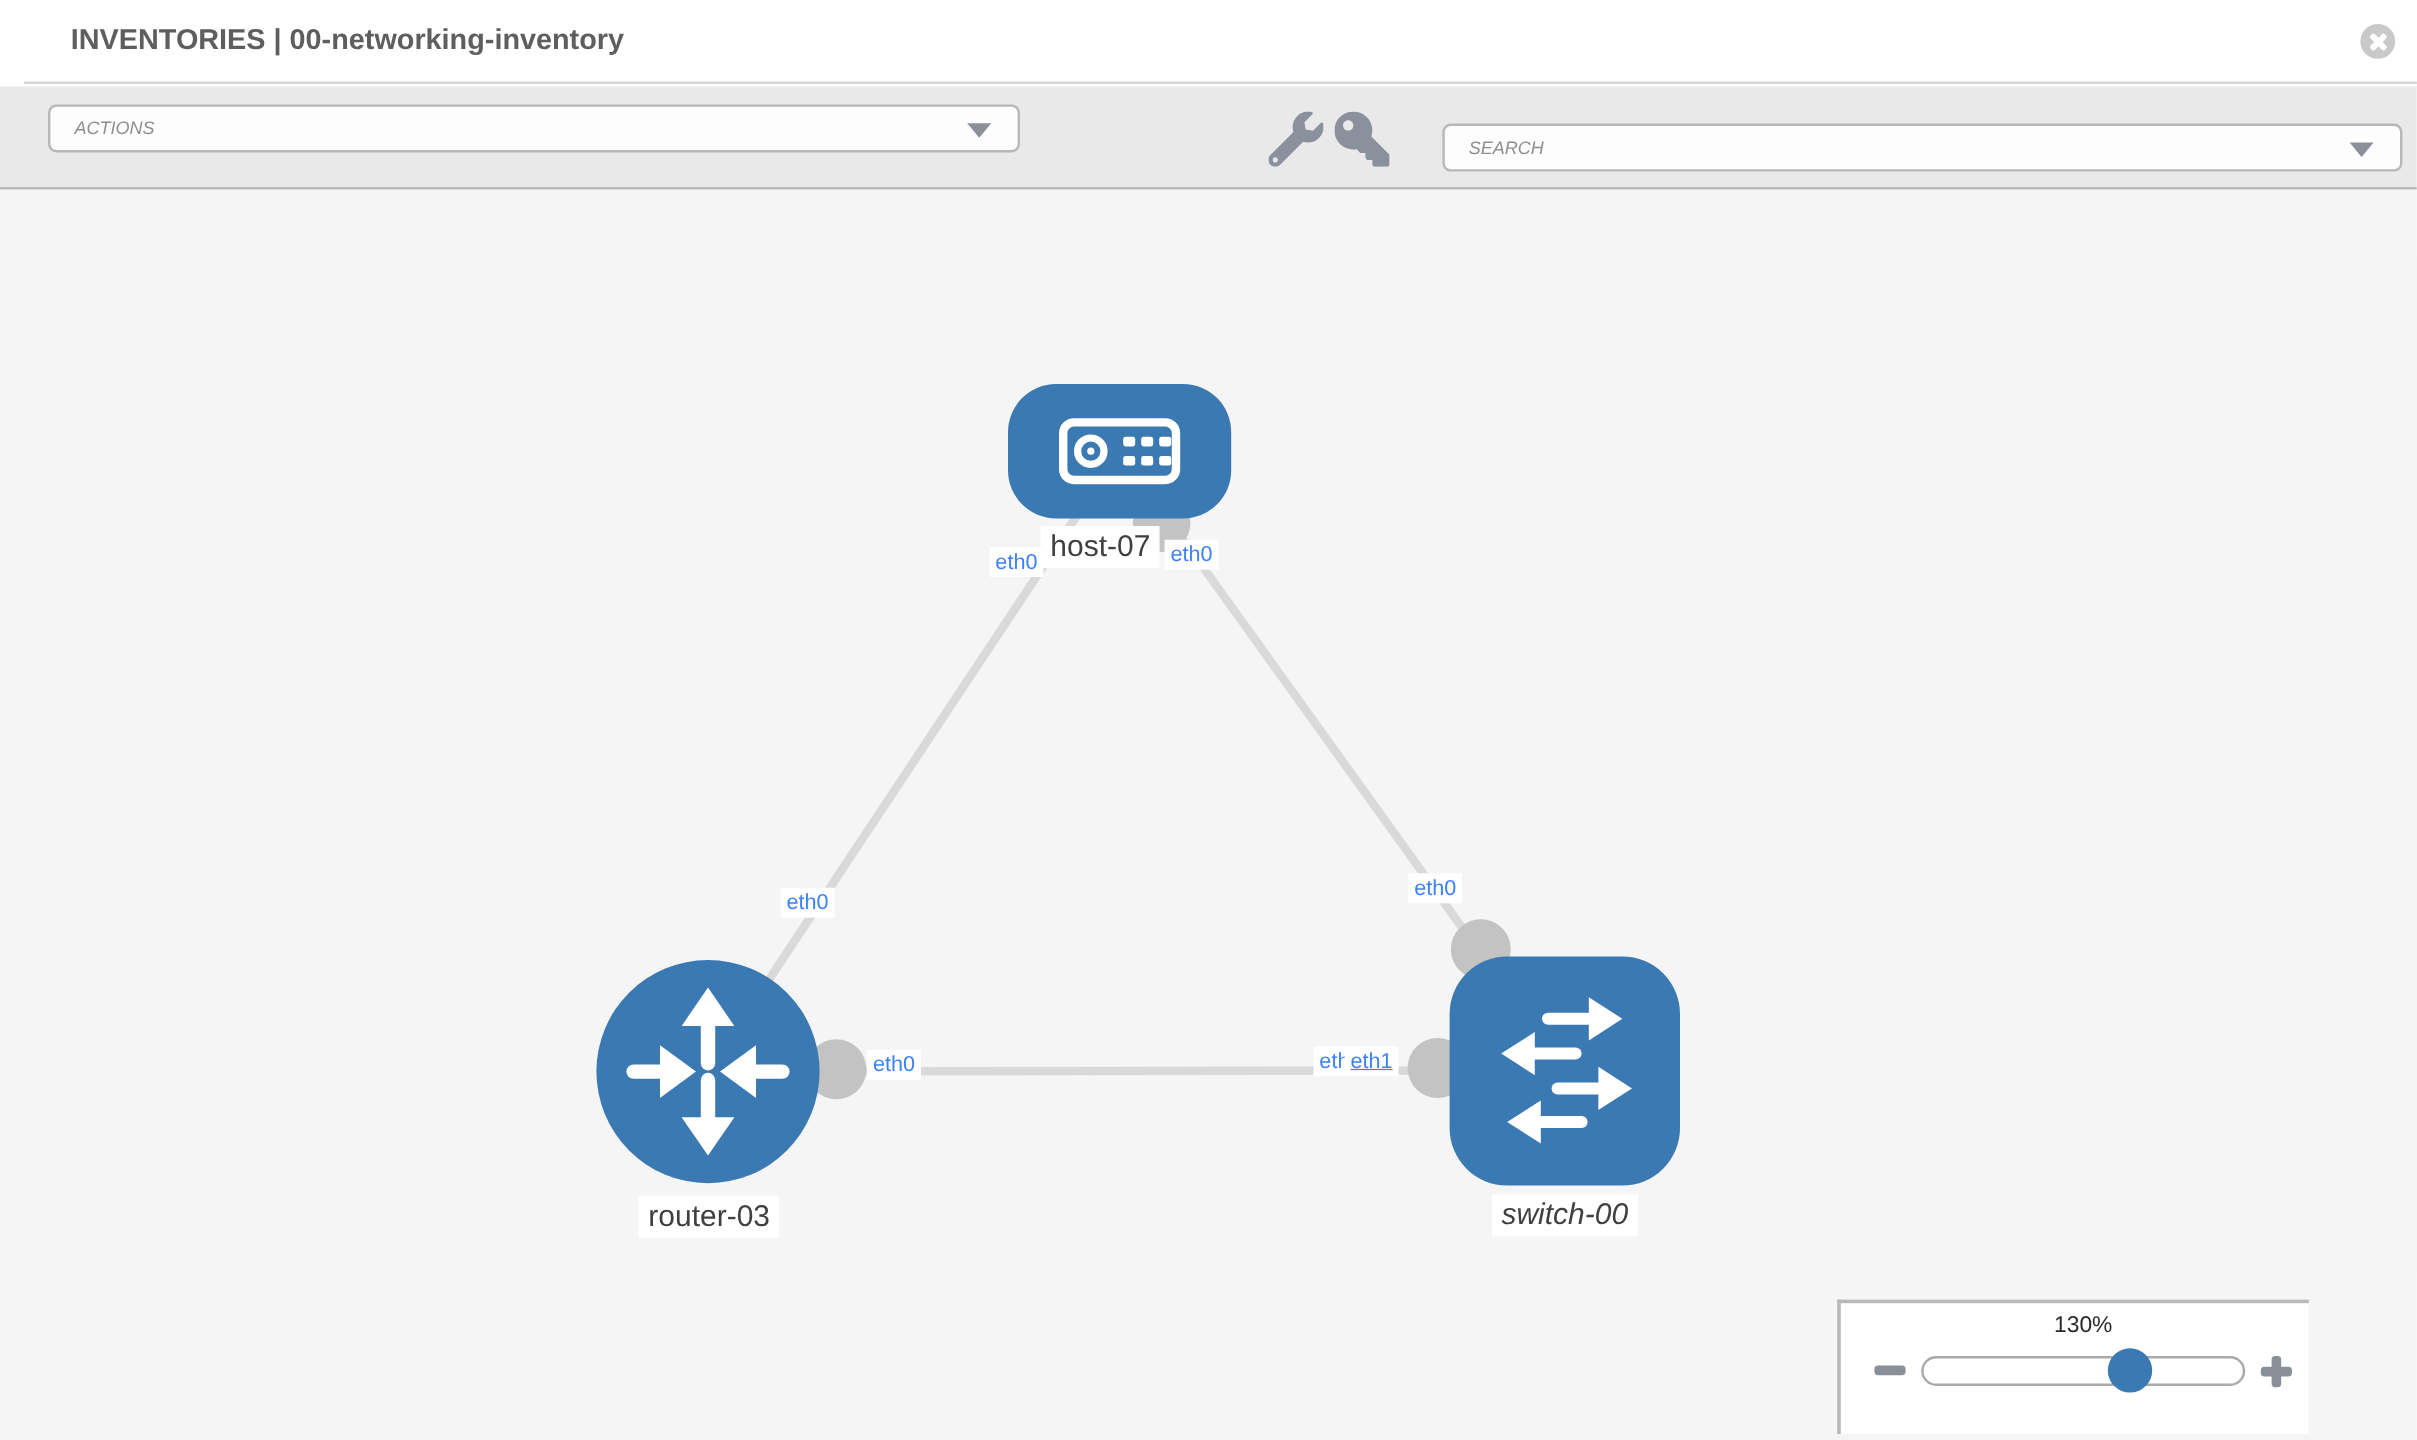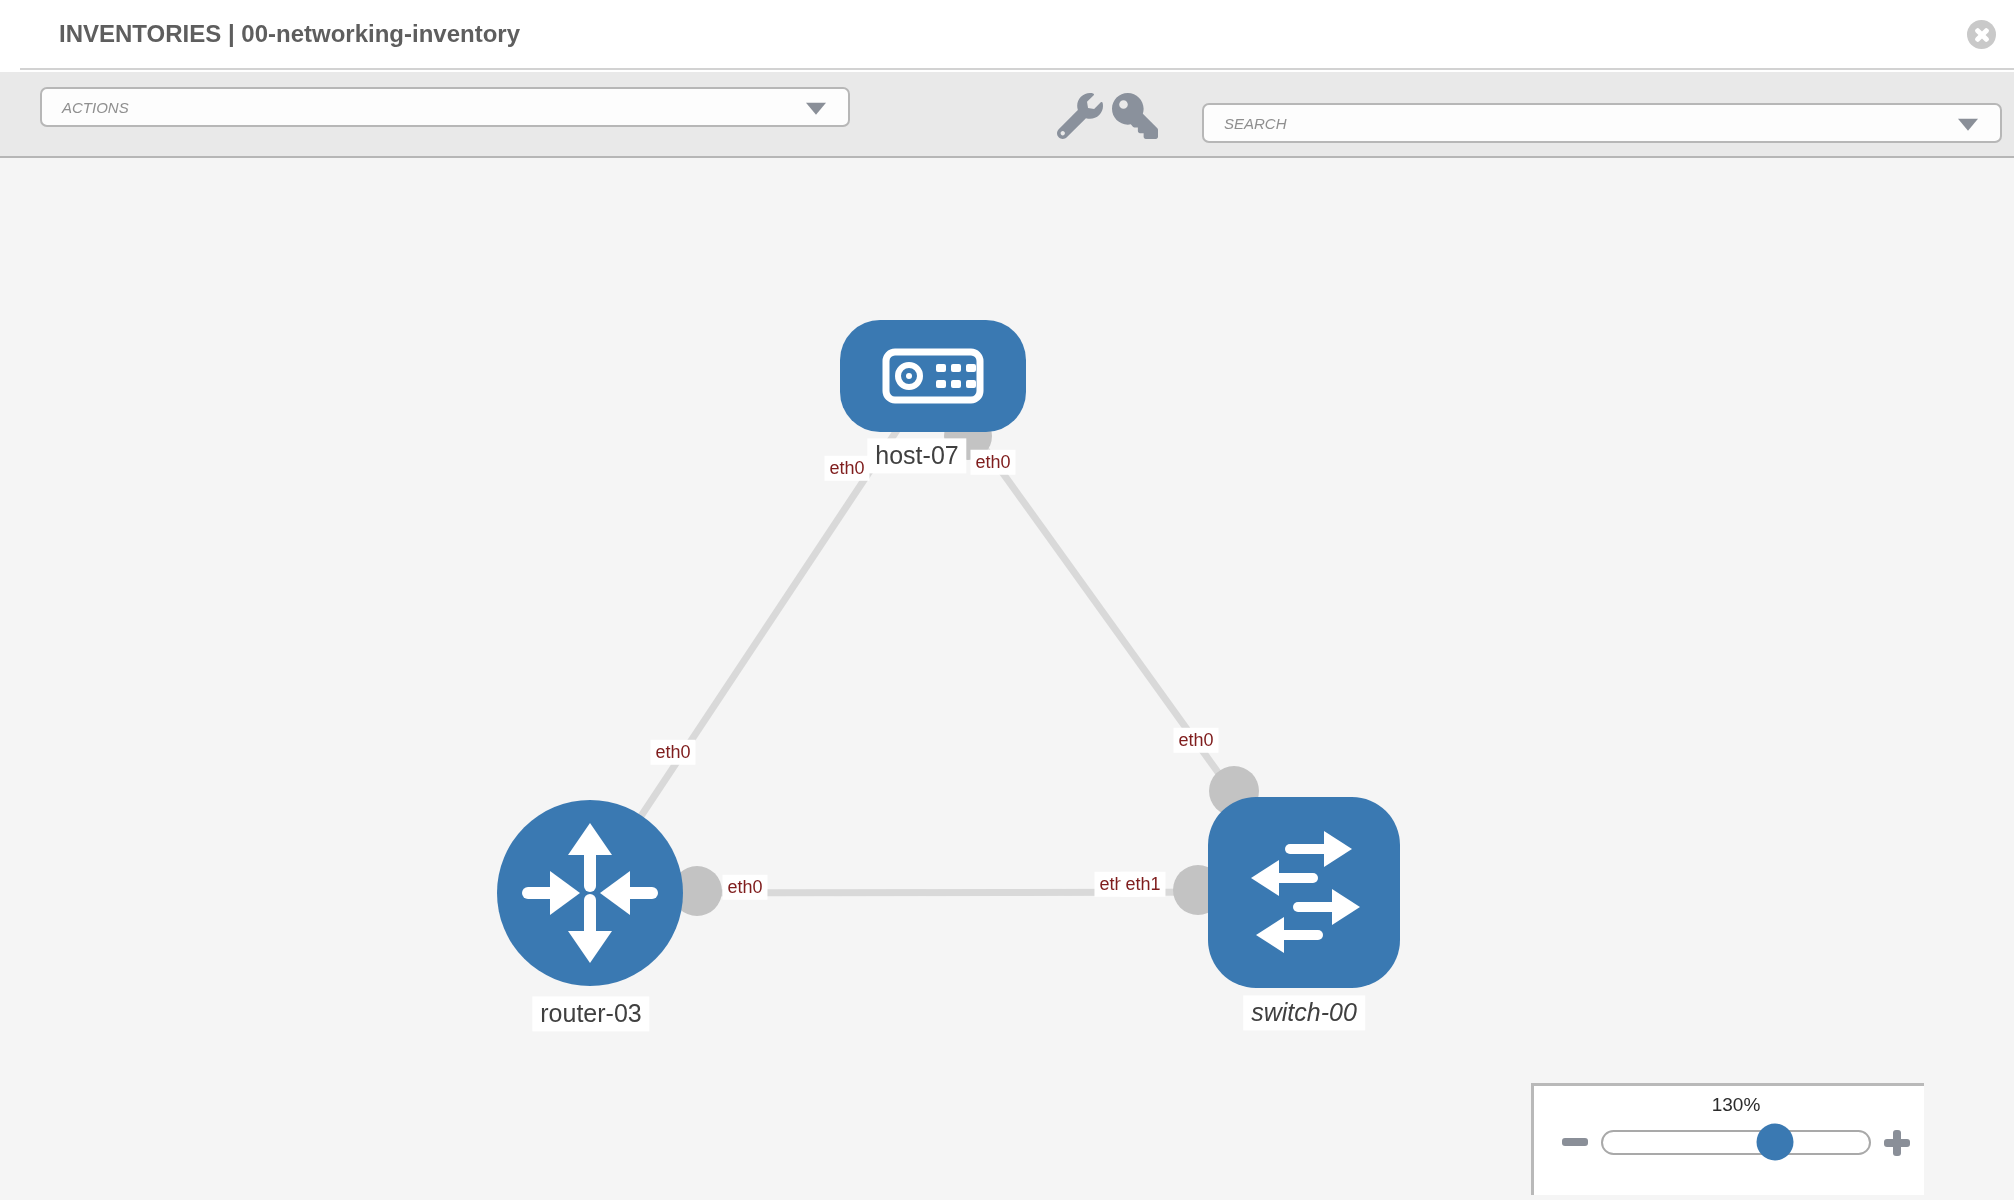"eth0" .chip { color: #7f1d1d -> #3b82f6 }
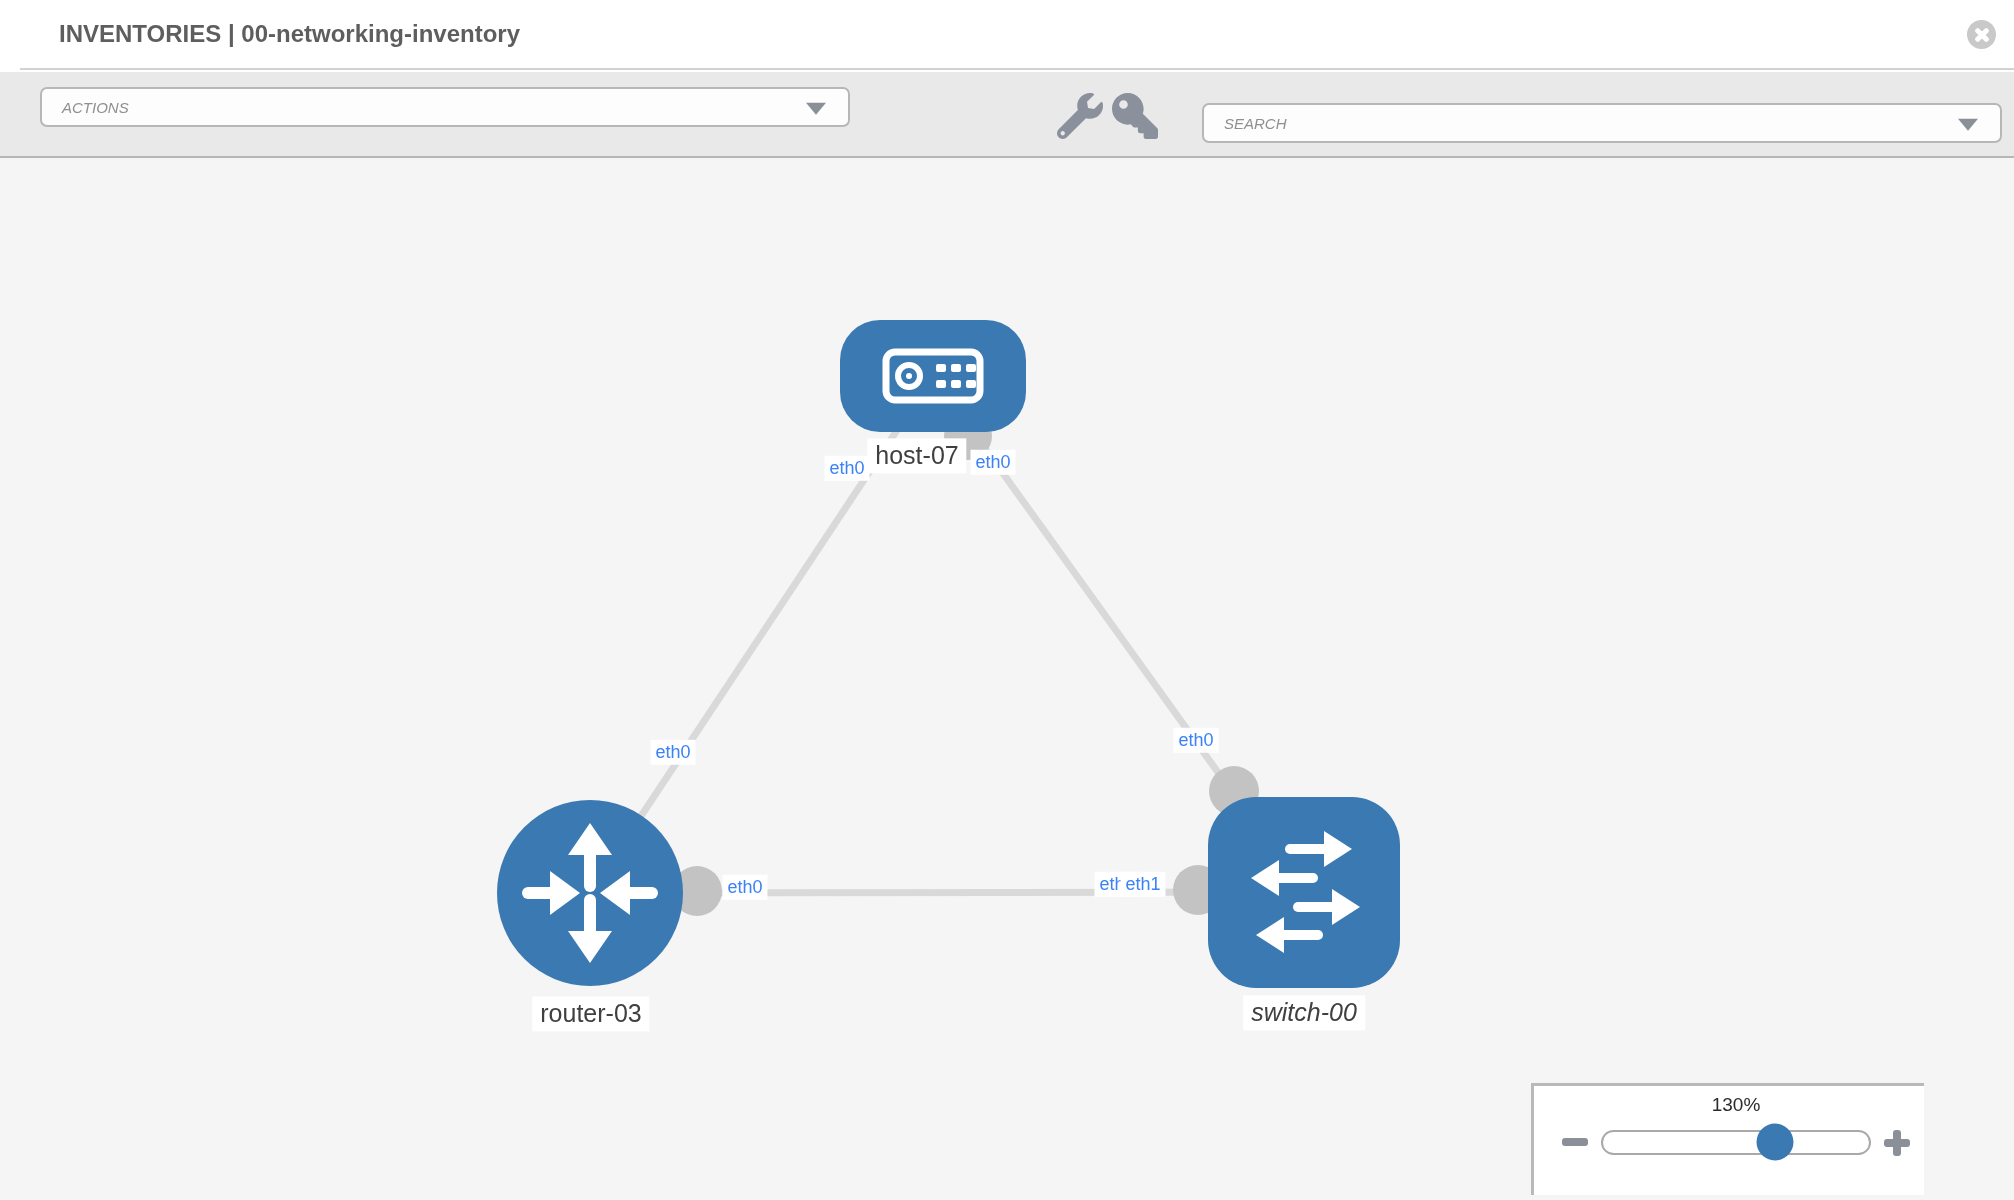"eth1" div.chip { text-decoration: none -> underline }
